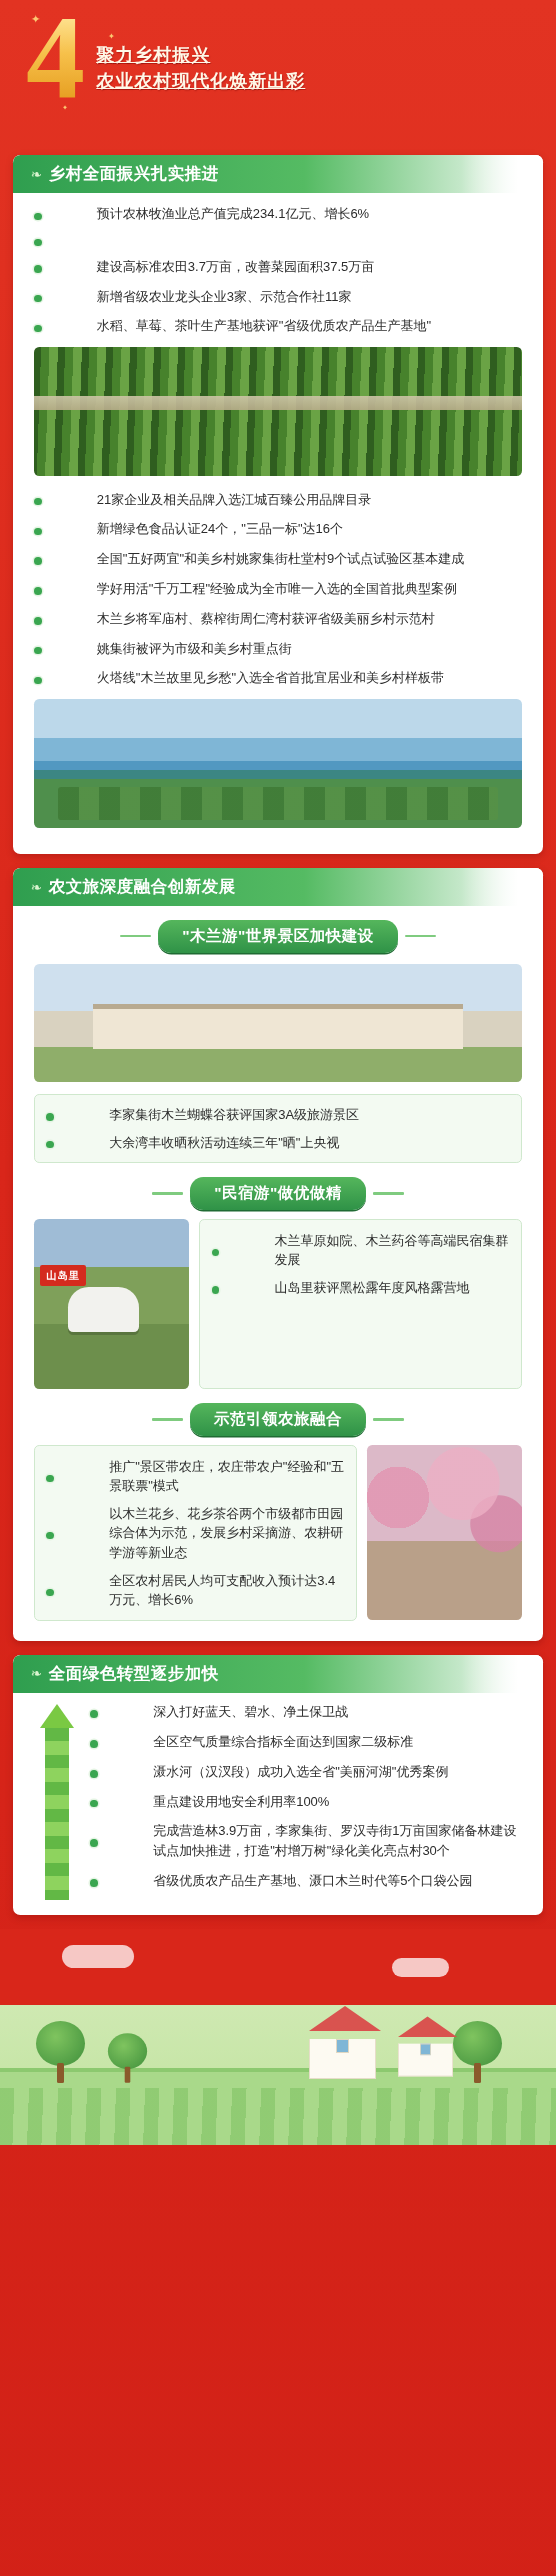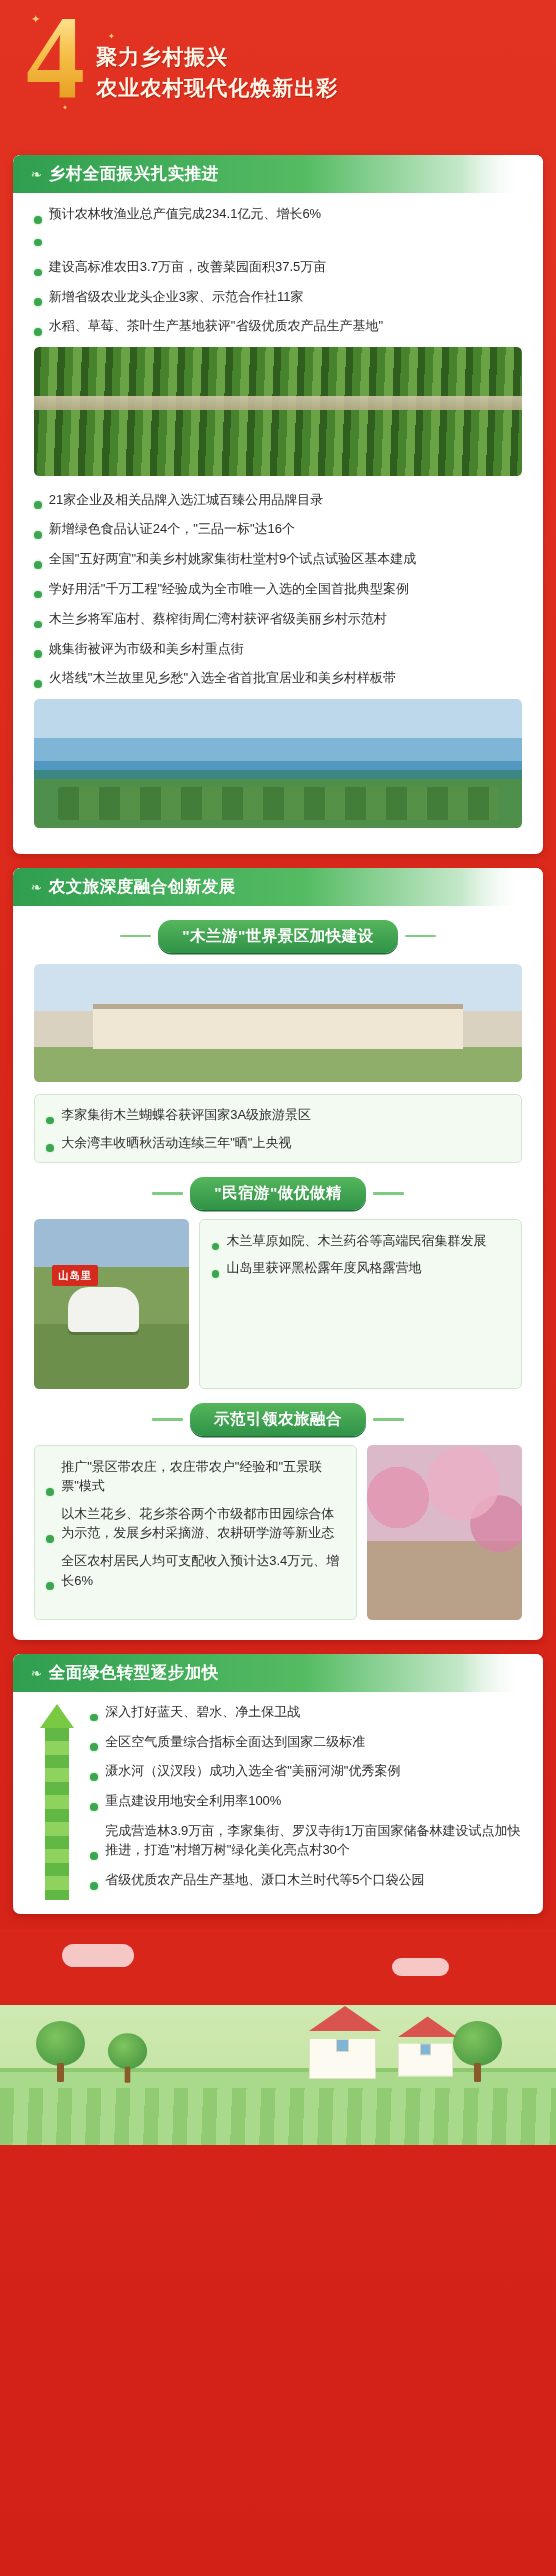"聚力乡村振兴" .title-line { font-size: 21px -> 18px; text-decoration: none -> underline }
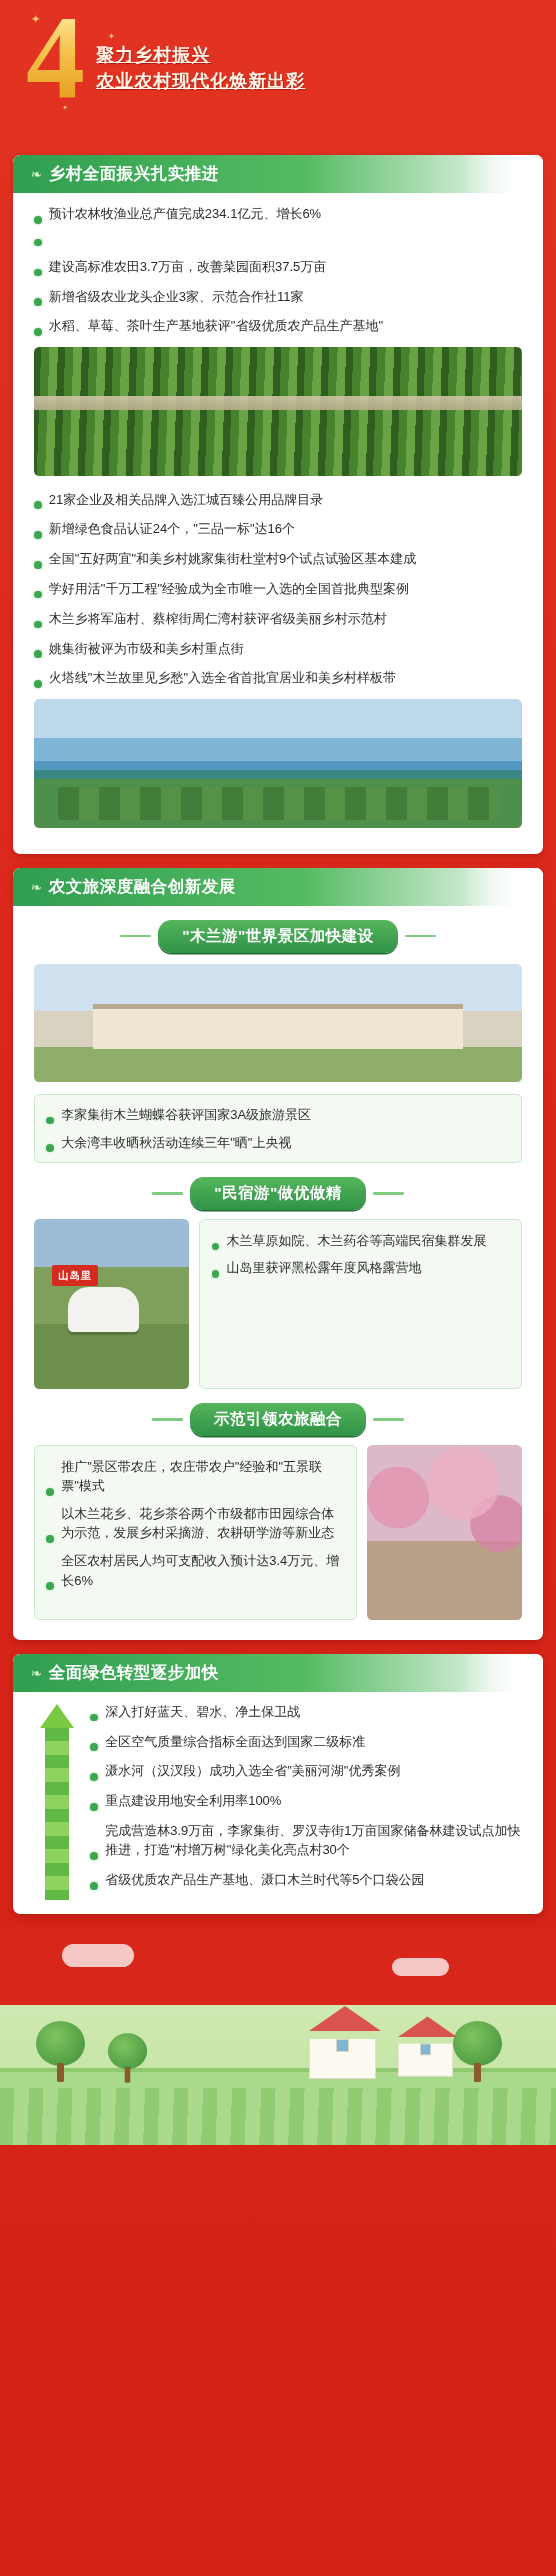"预计农林牧渔业总产值完成234.1亿元、增长6%" .li { align-items: flex-end -> center; gap: none -> 48px }
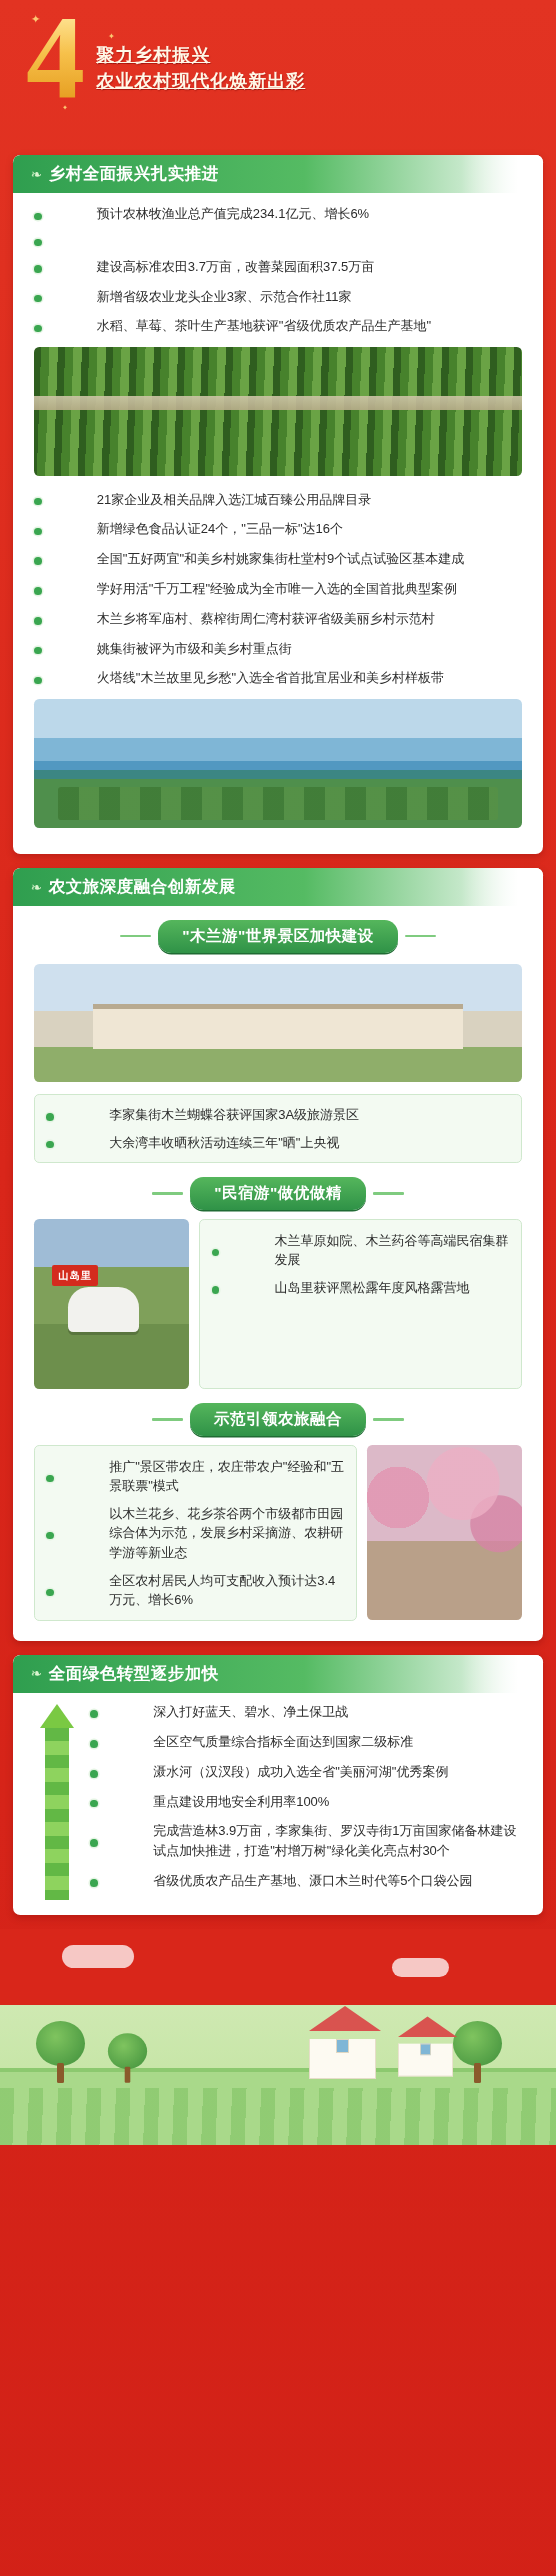"山岛里" .photo-stamp { left: 18px -> 6px }
